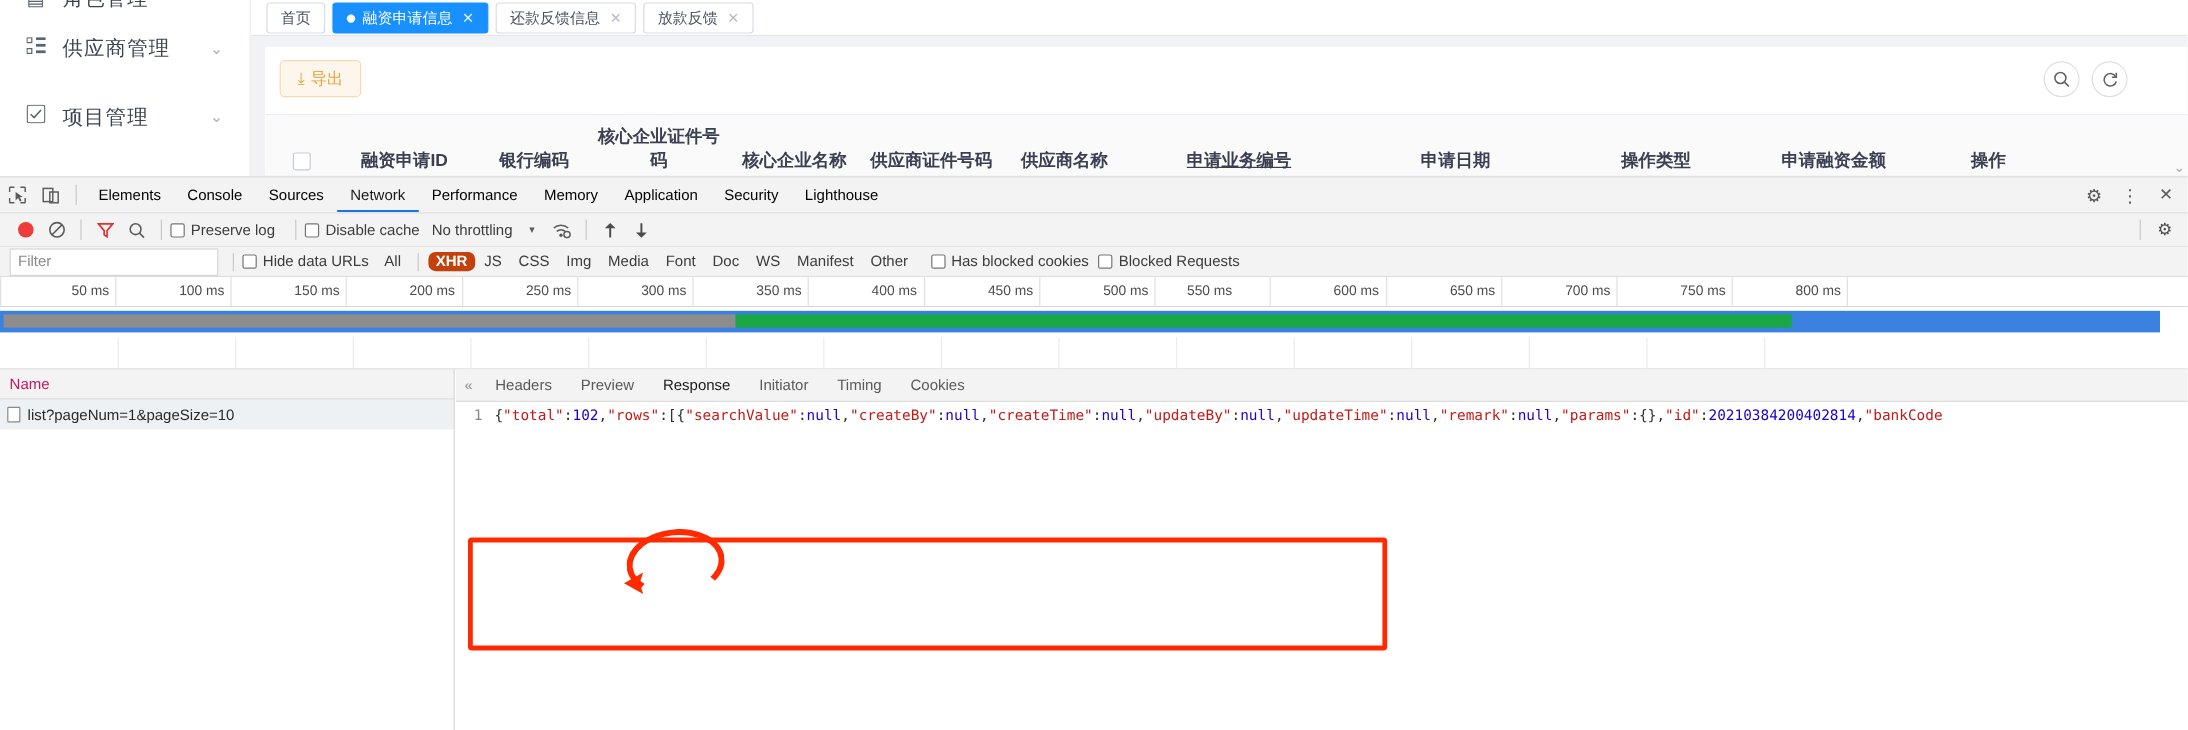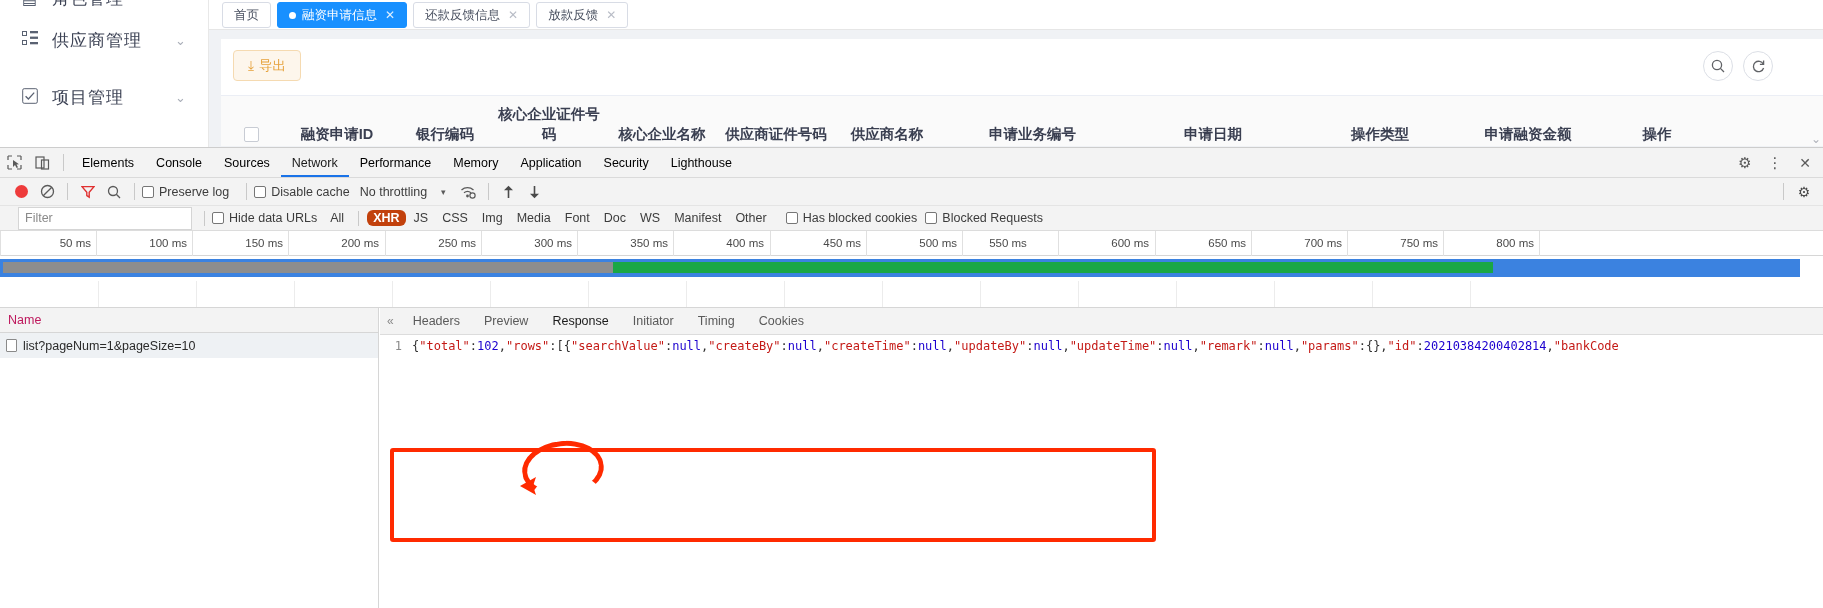"申请业务编号" div.th { text-decoration: none -> underline }
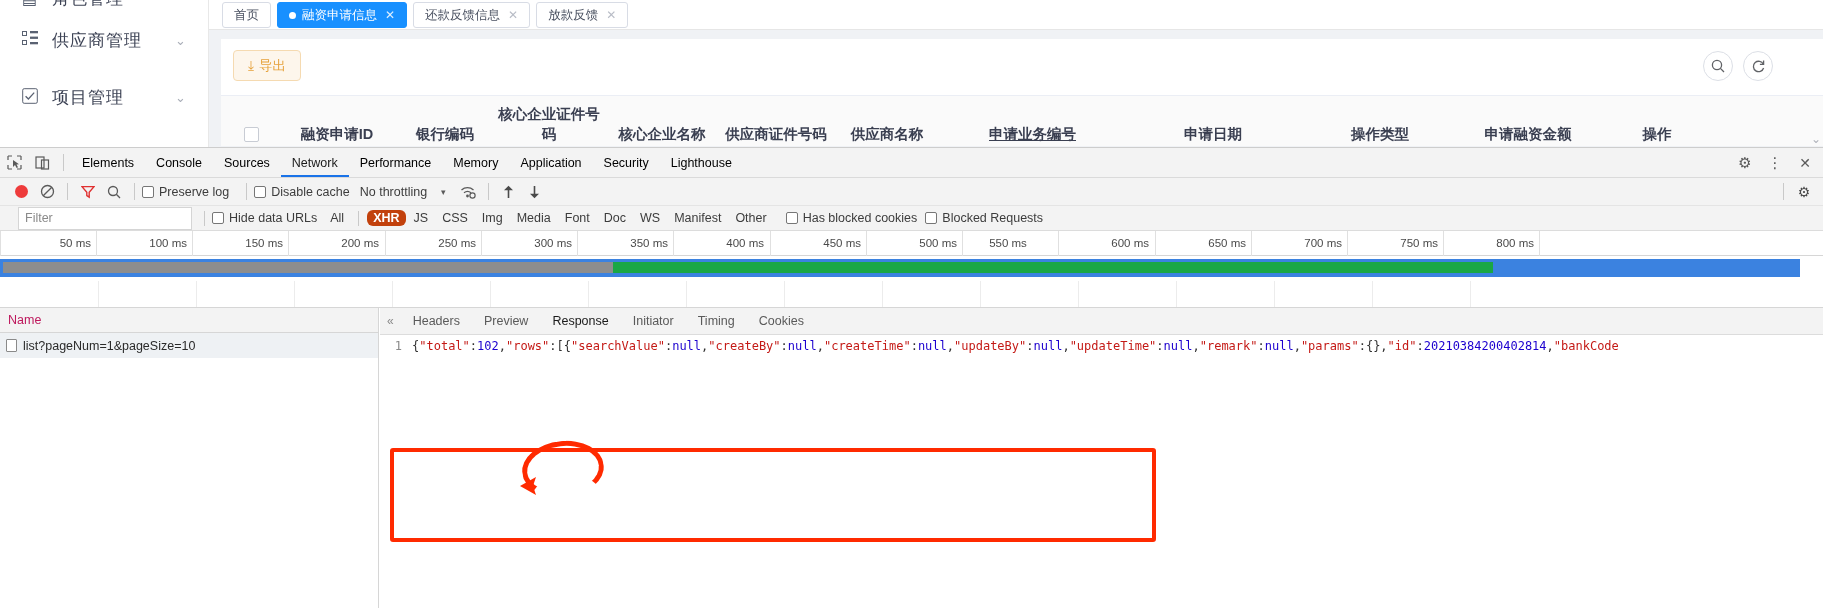"Filter" .filter-input { margin-left: 18px -> 8px }
